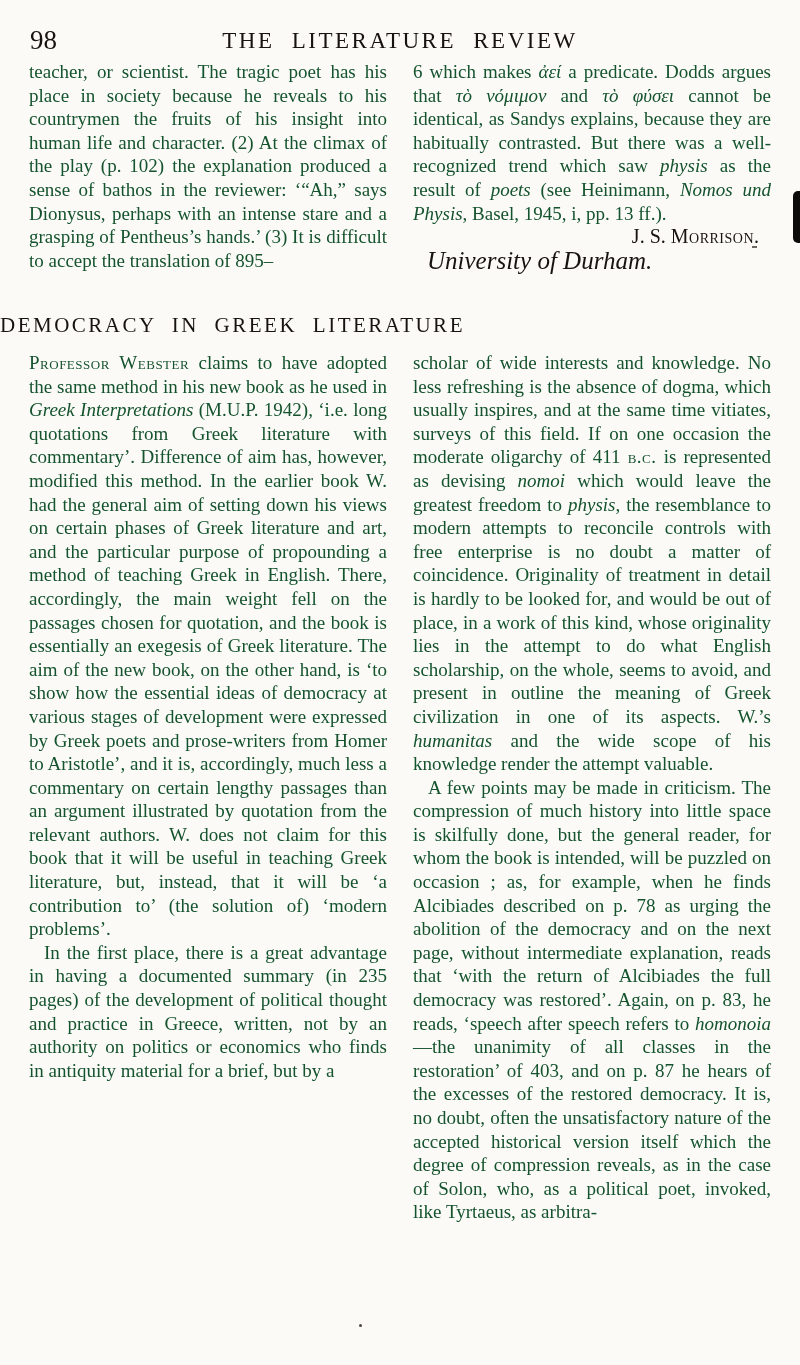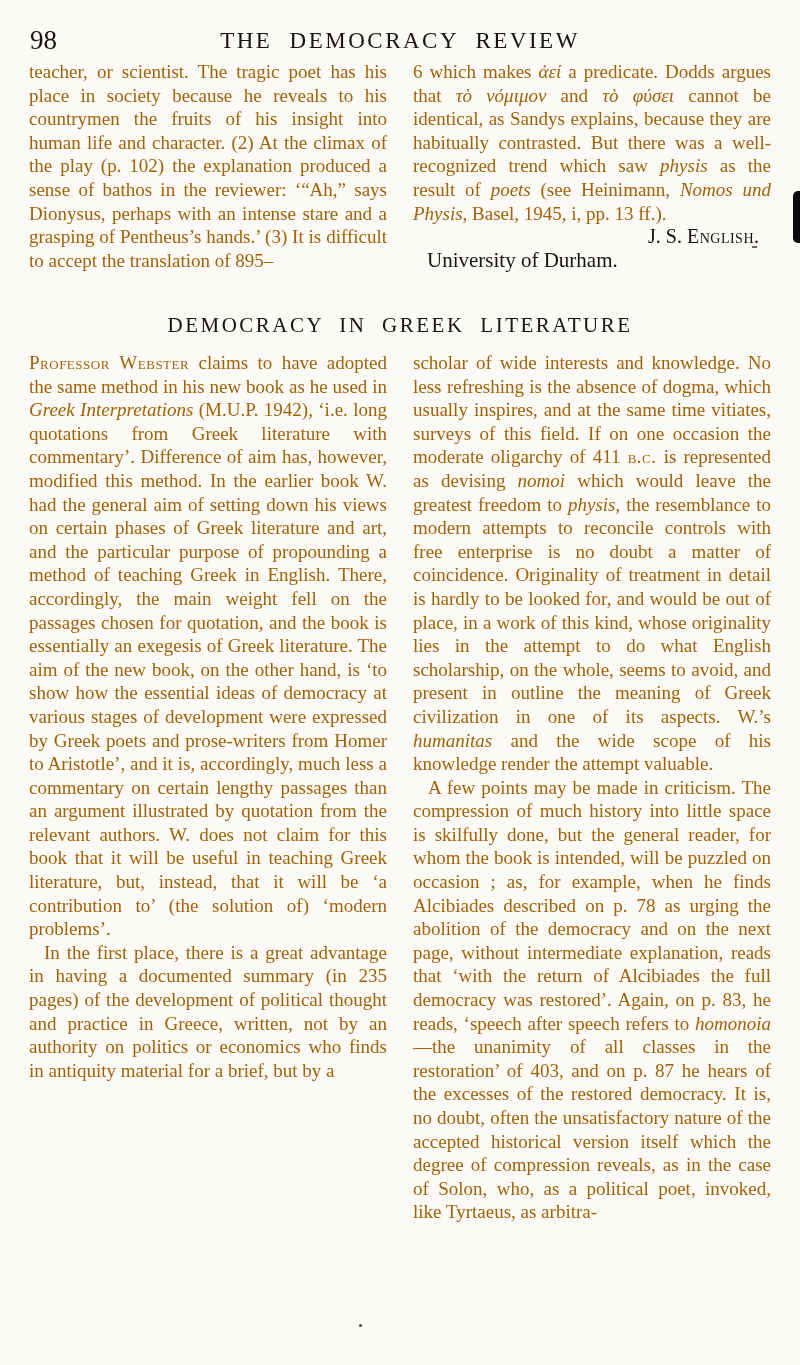"THE DEMOCRACY REVIEW" div.journal-title { text: DEMOCRACY -> LITERATURE }
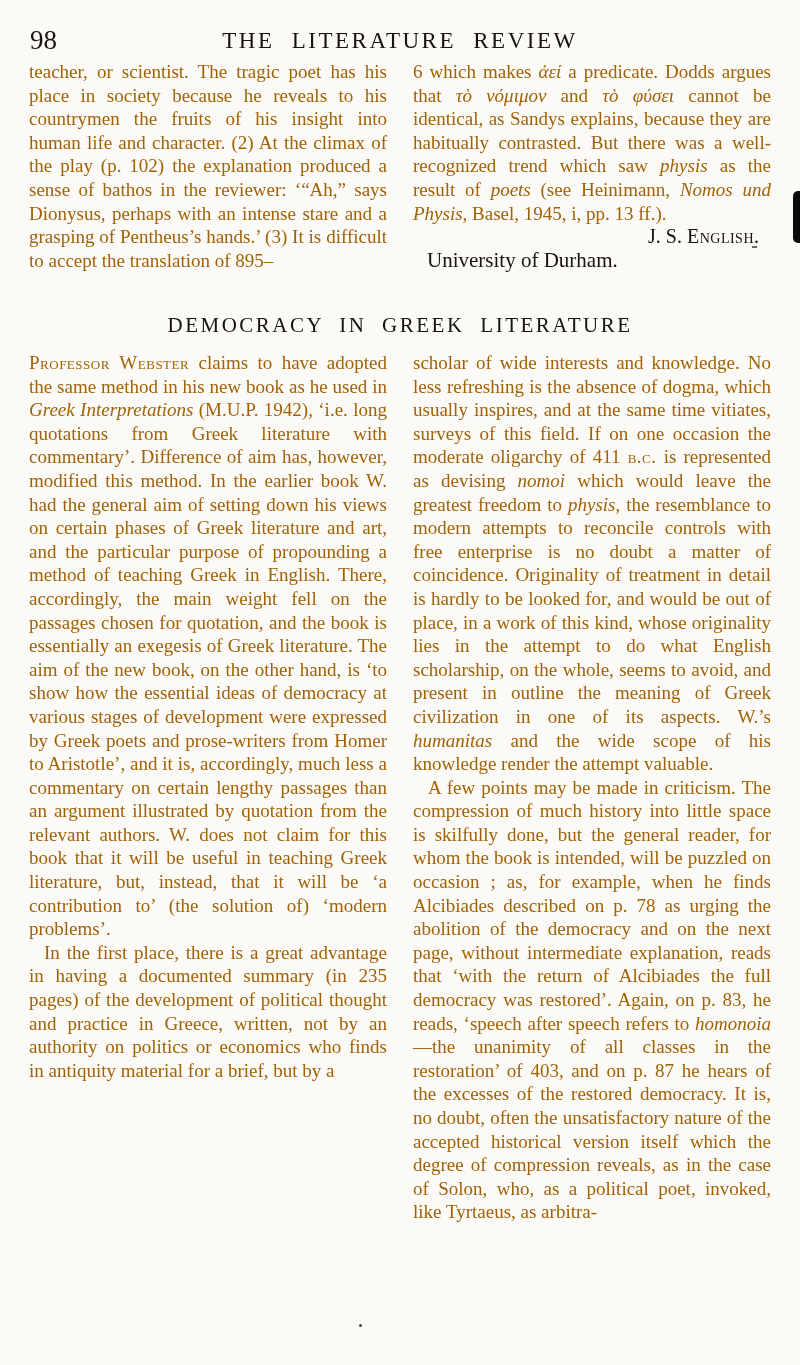"teacher, or scientist. The tragic" p.body { color: #a16207 -> #14532d }
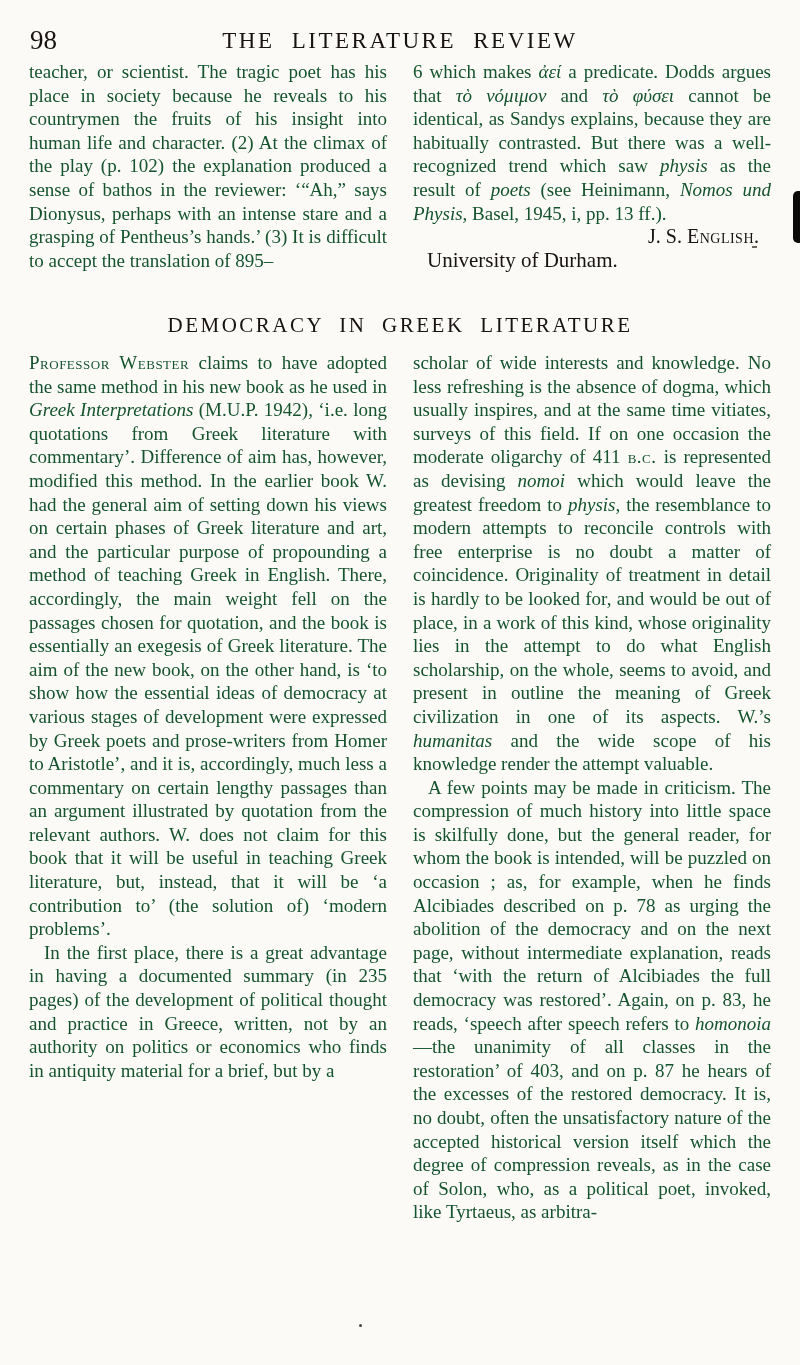"English" span.sc { text: English -> Morrison }
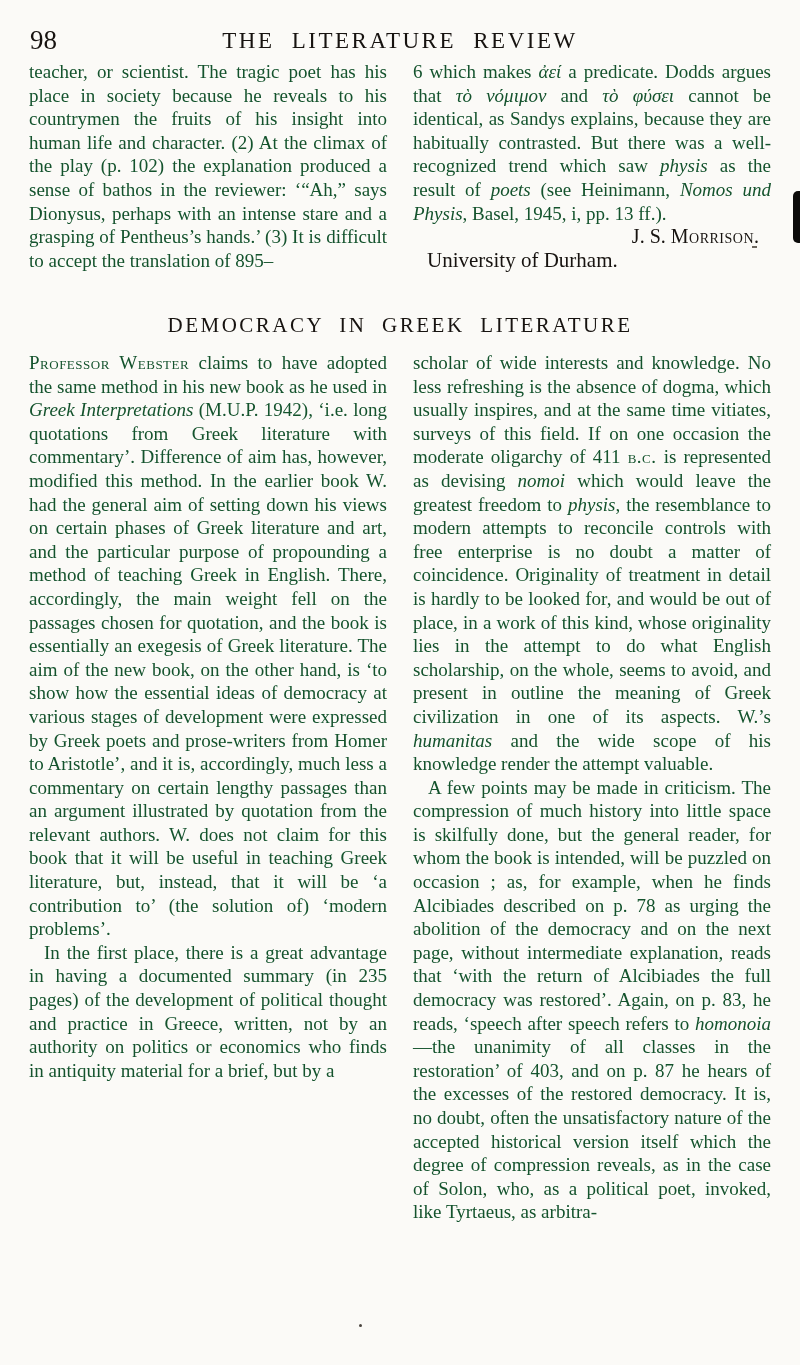"University of Durham." .affiliation { font-size: 21px -> 25px; font-style: none -> italic }
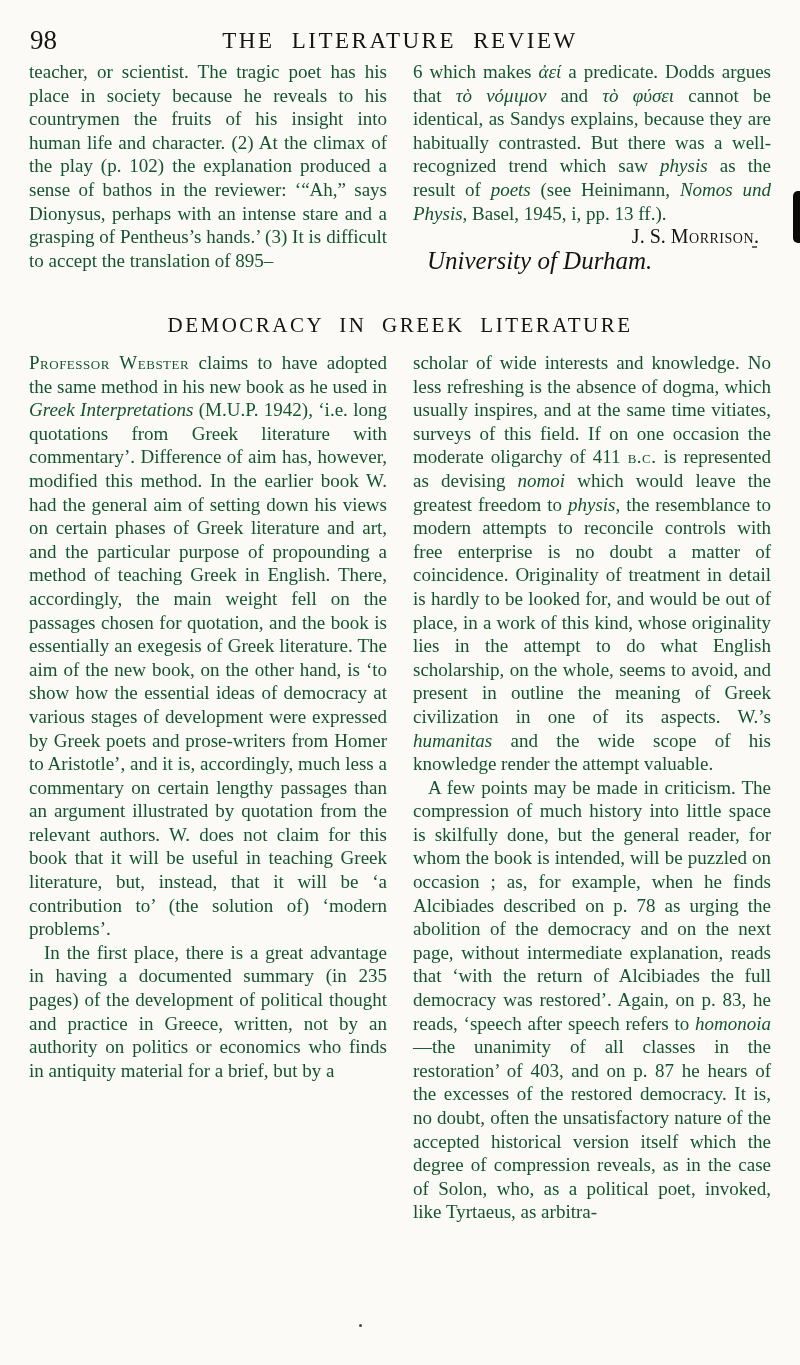"DEMOCRACY IN GREEK LITERATURE" .review-heading { text-align: center -> none }
